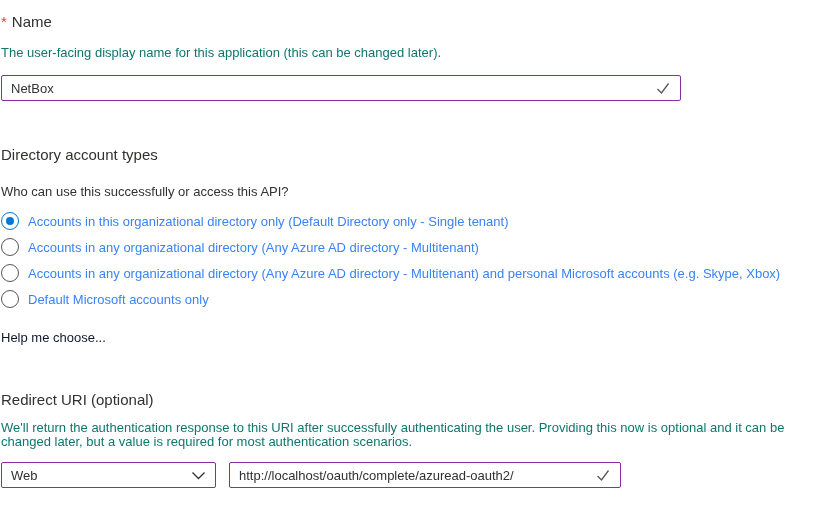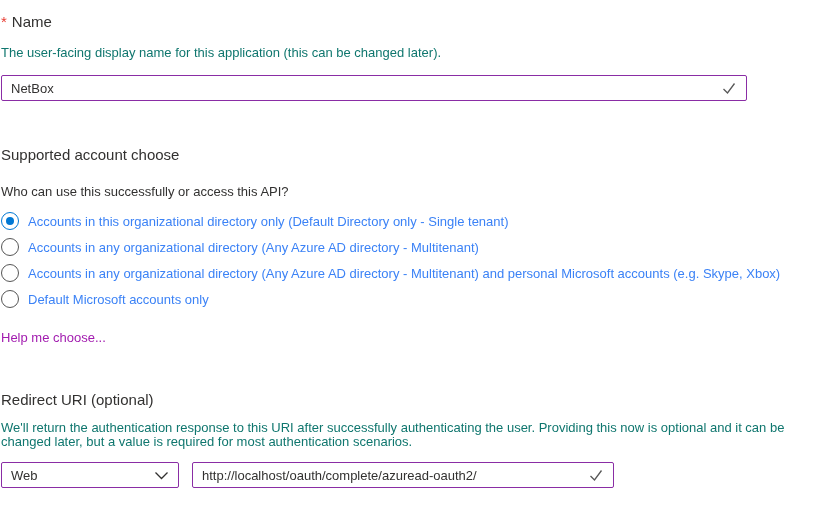"NetBox" .name-box { width: 746px -> 680px }
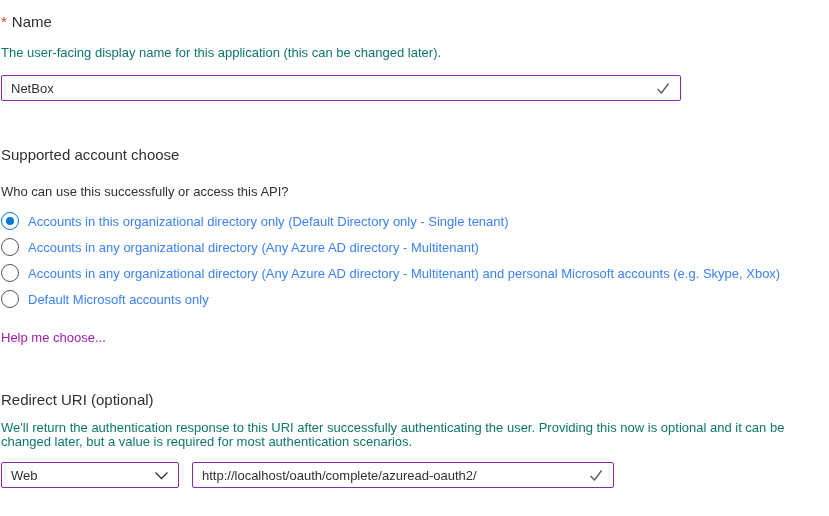"Supported account choose" div.section-title { text: Supported account choose -> Directory account types }
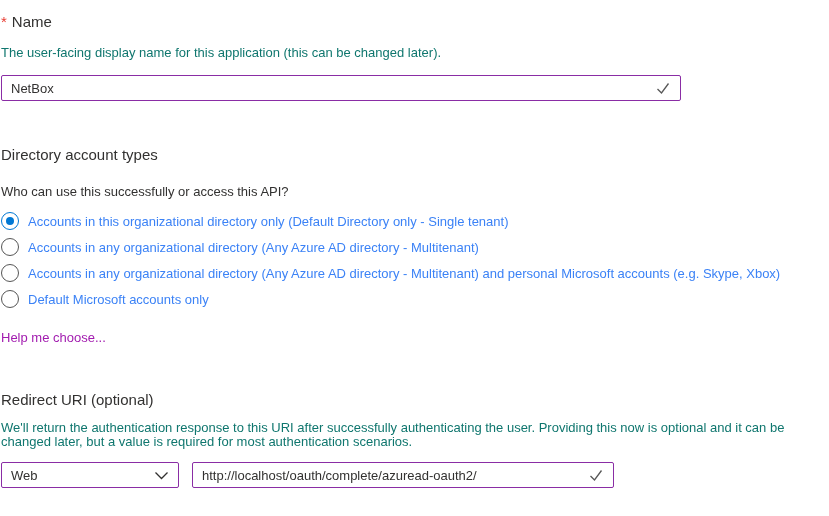"Help me choose..." .link { color: #a21caf -> #0f172a }
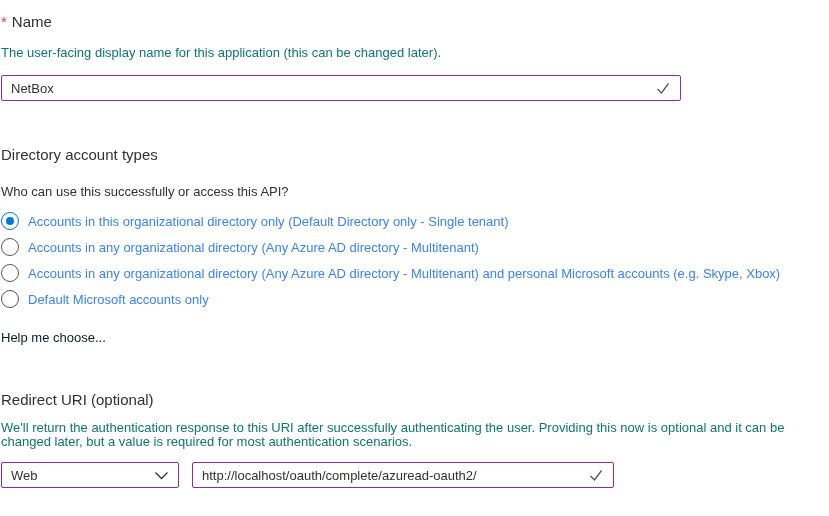"Web" .select-box { width: 178px -> 215px }
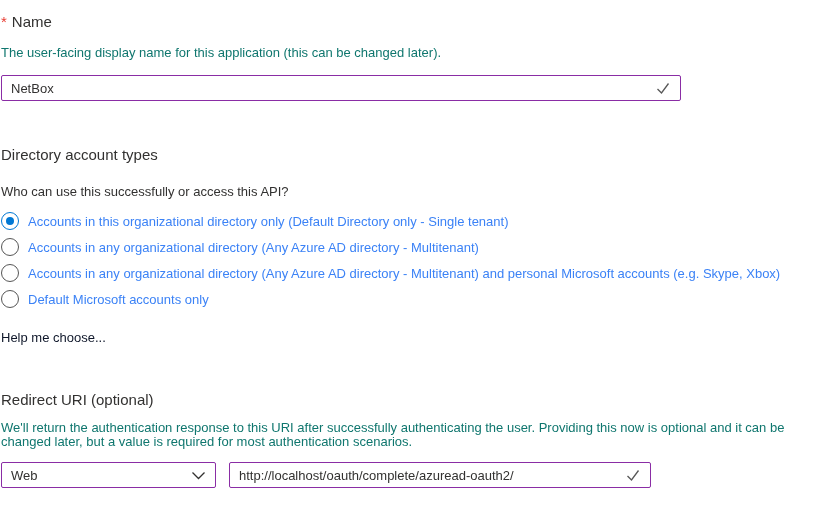"http://localhost/oauth/complete/azuread-" .uri-box { width: 422px -> 392px }
